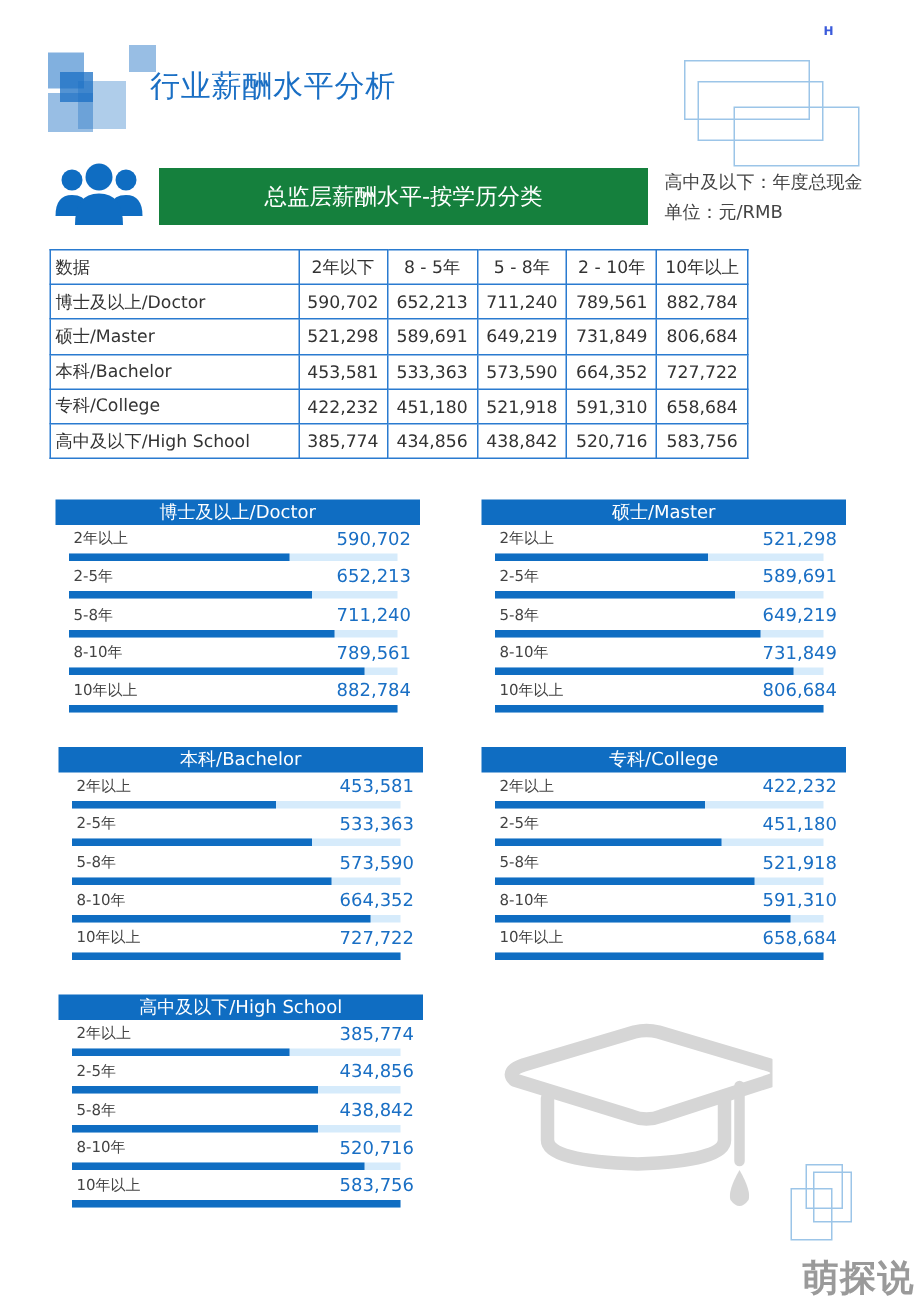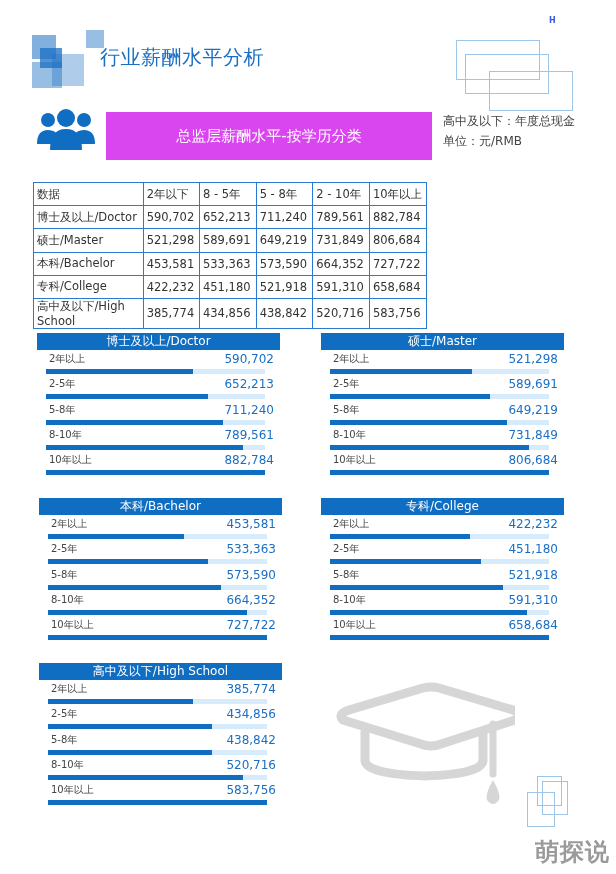"总监层薪酬水平-按学历分类" .banner { background: #d946ef -> #15803d; height: 48px -> 38px }
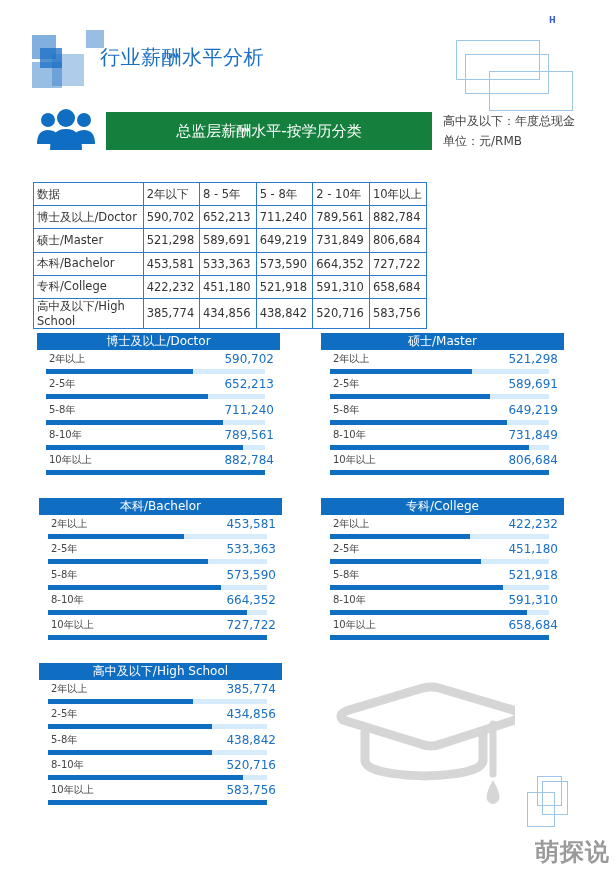"数据" table.main { top: 182px -> 166px; width: 394px -> 466px }
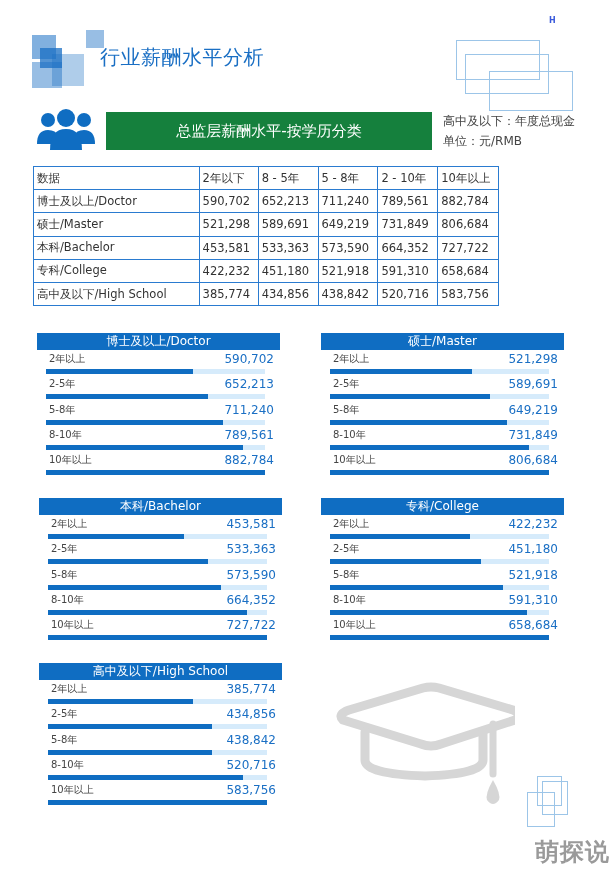"2年以下" table.main td.num { text-align: none -> center }
